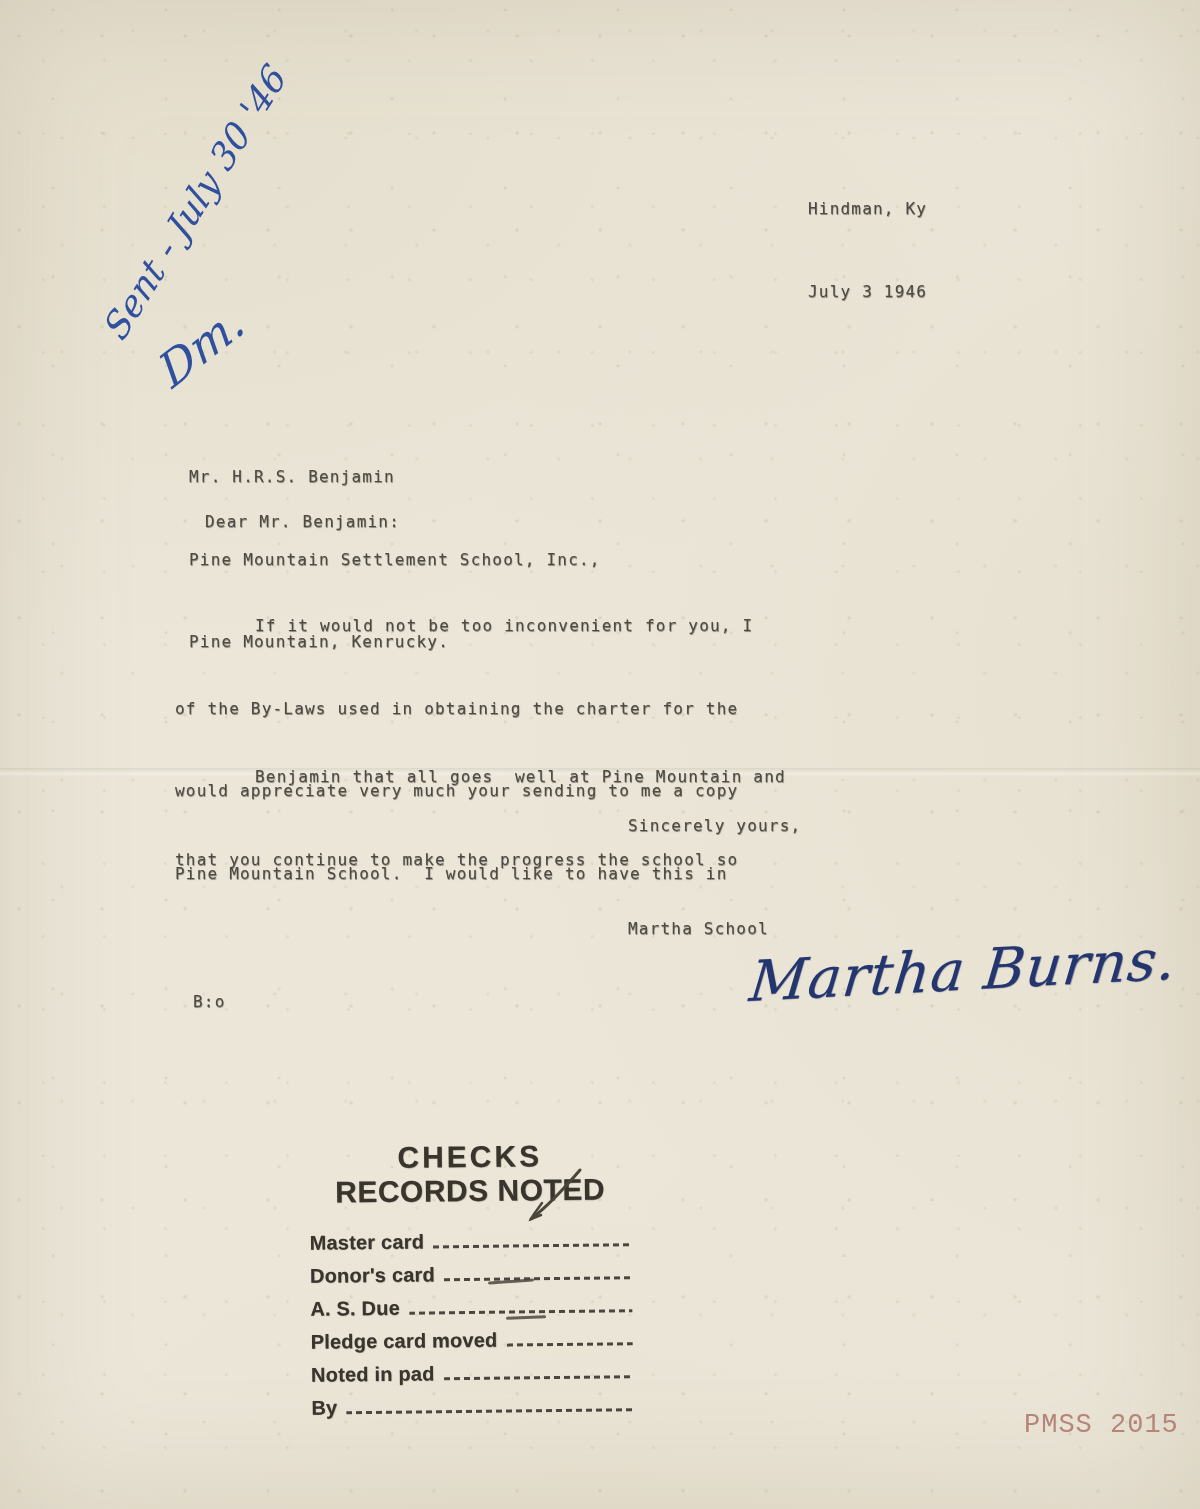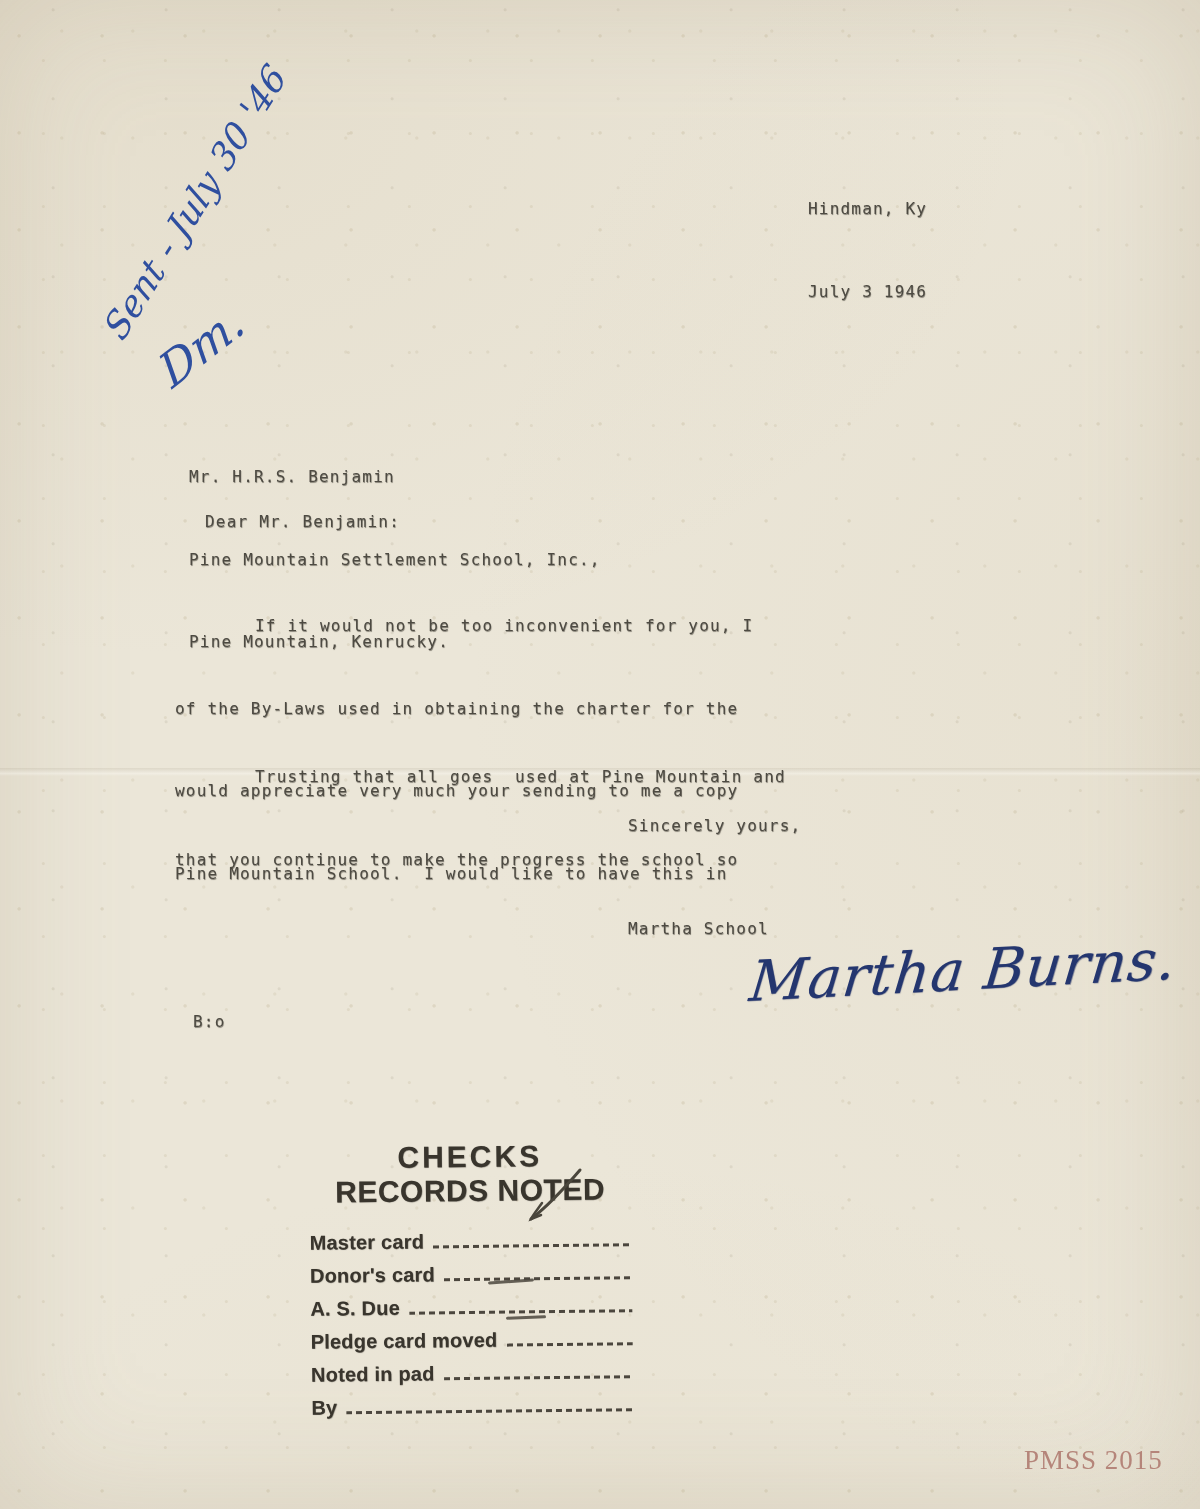"Trusting that all goes used" div.indent { text: Trusting that all goes  used -> Benjamin that all goes  well }
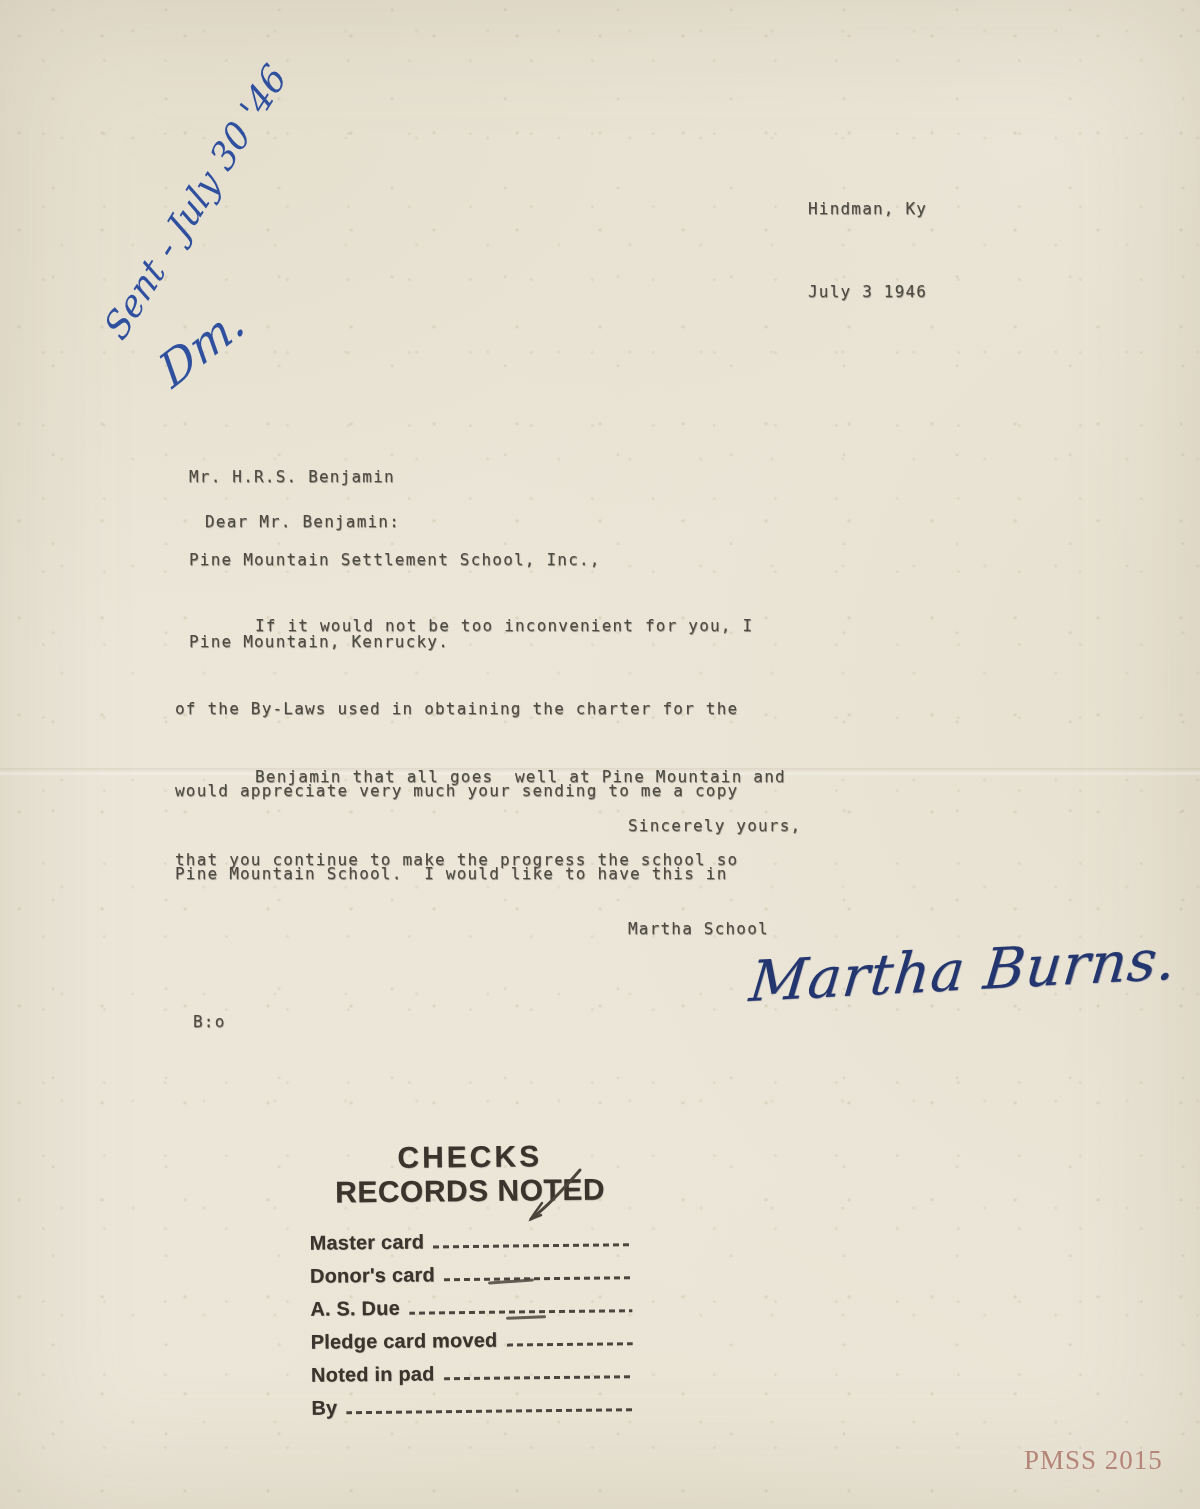"B:o" div.typed { margin-top: 20px -> none }
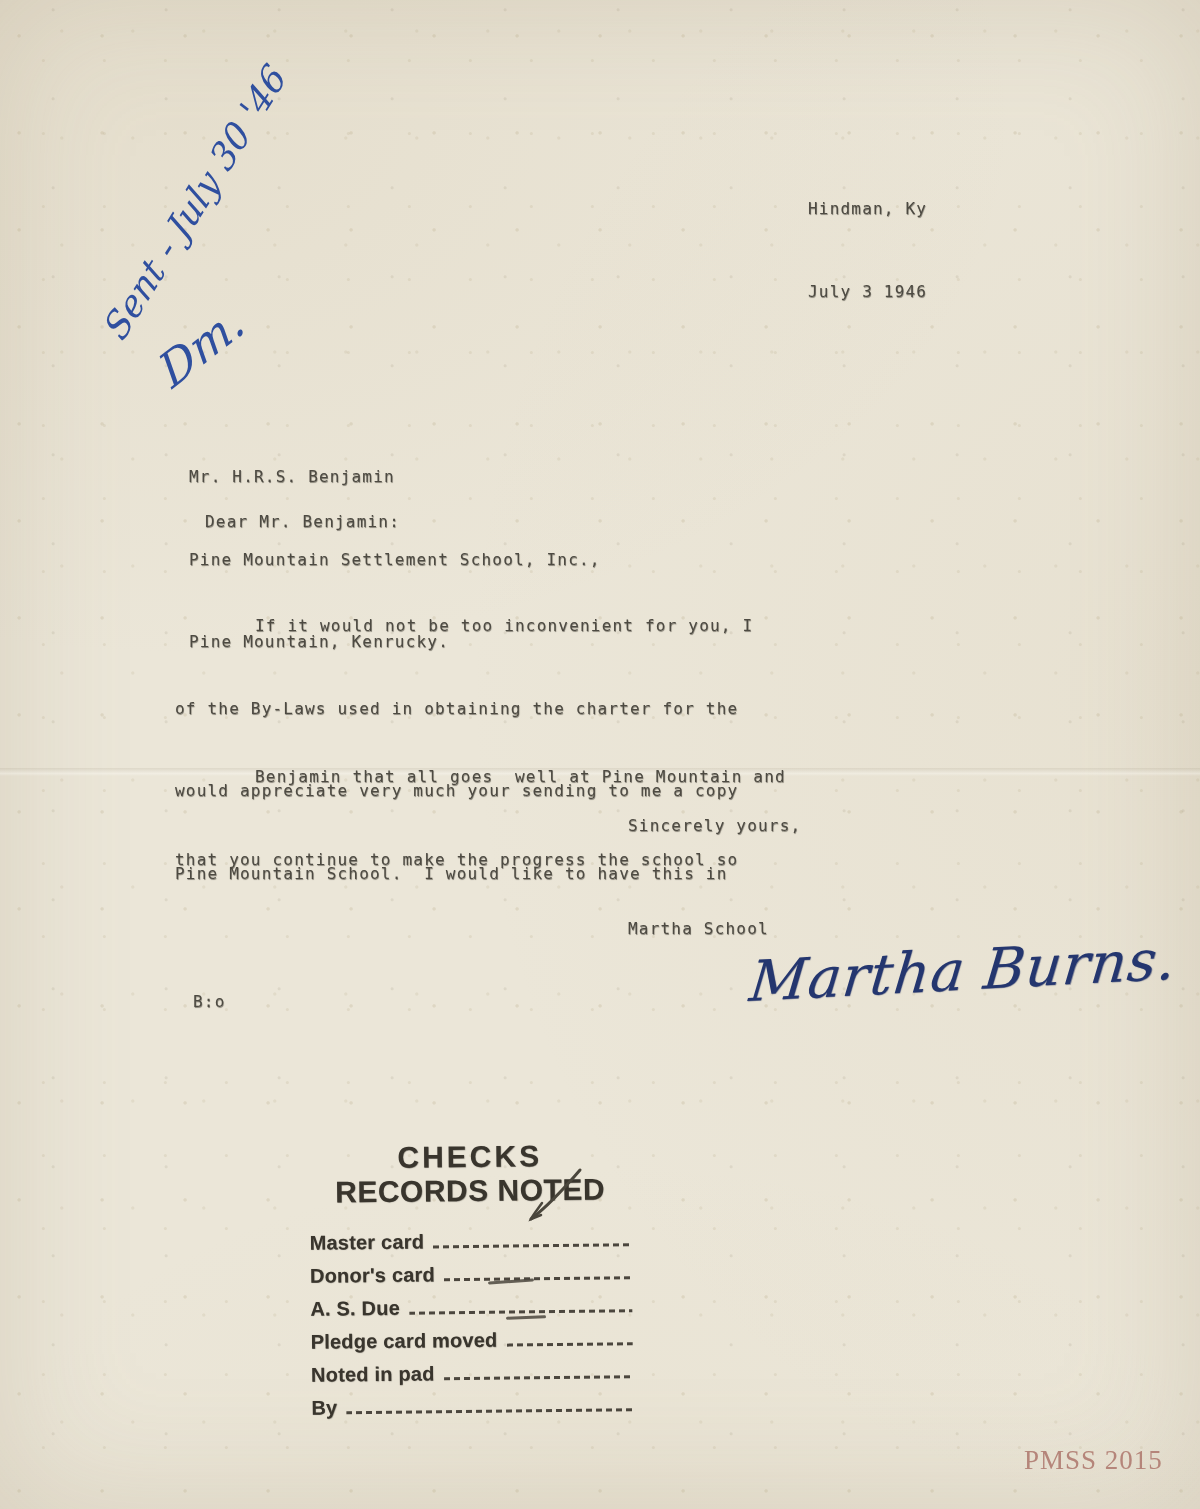"PMSS 2015" .watermark { font-family: Liberation Serif, serif -> Liberation Mono, monospace; margin-top: 35px -> none }
